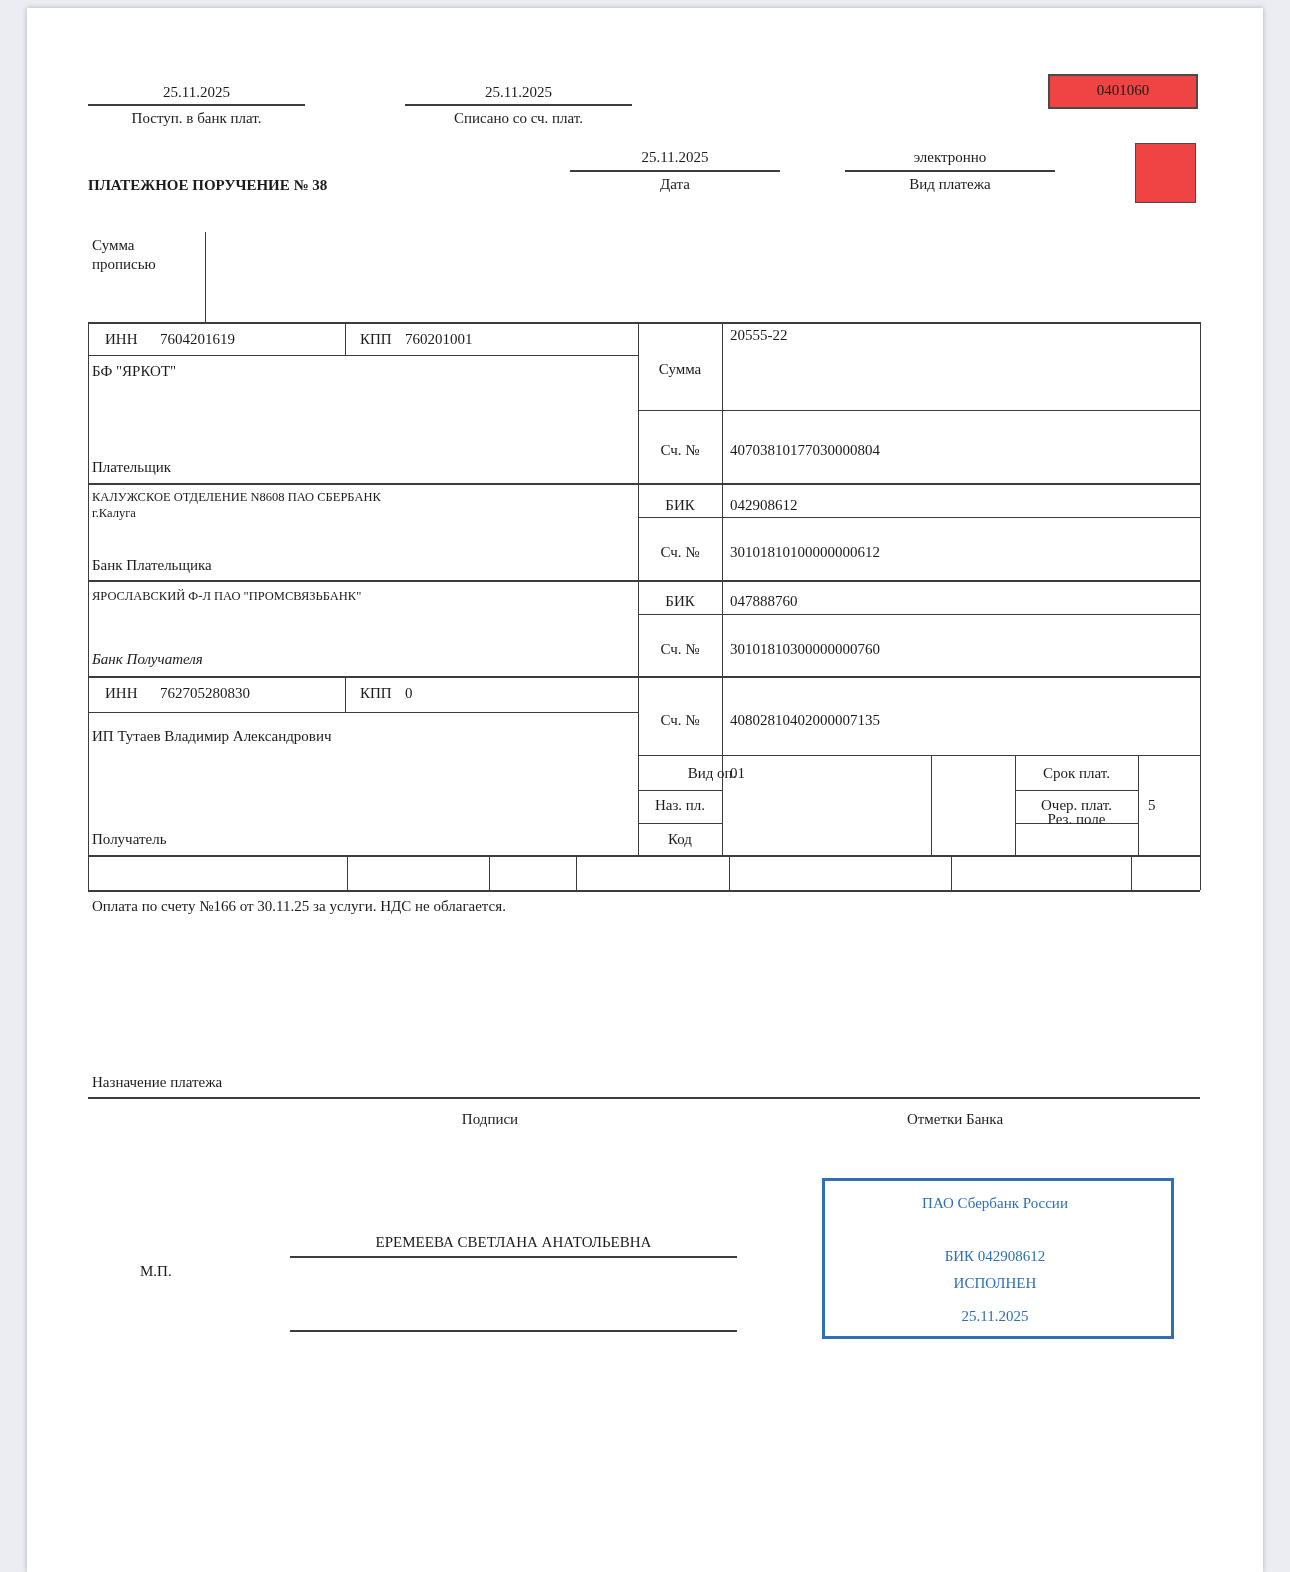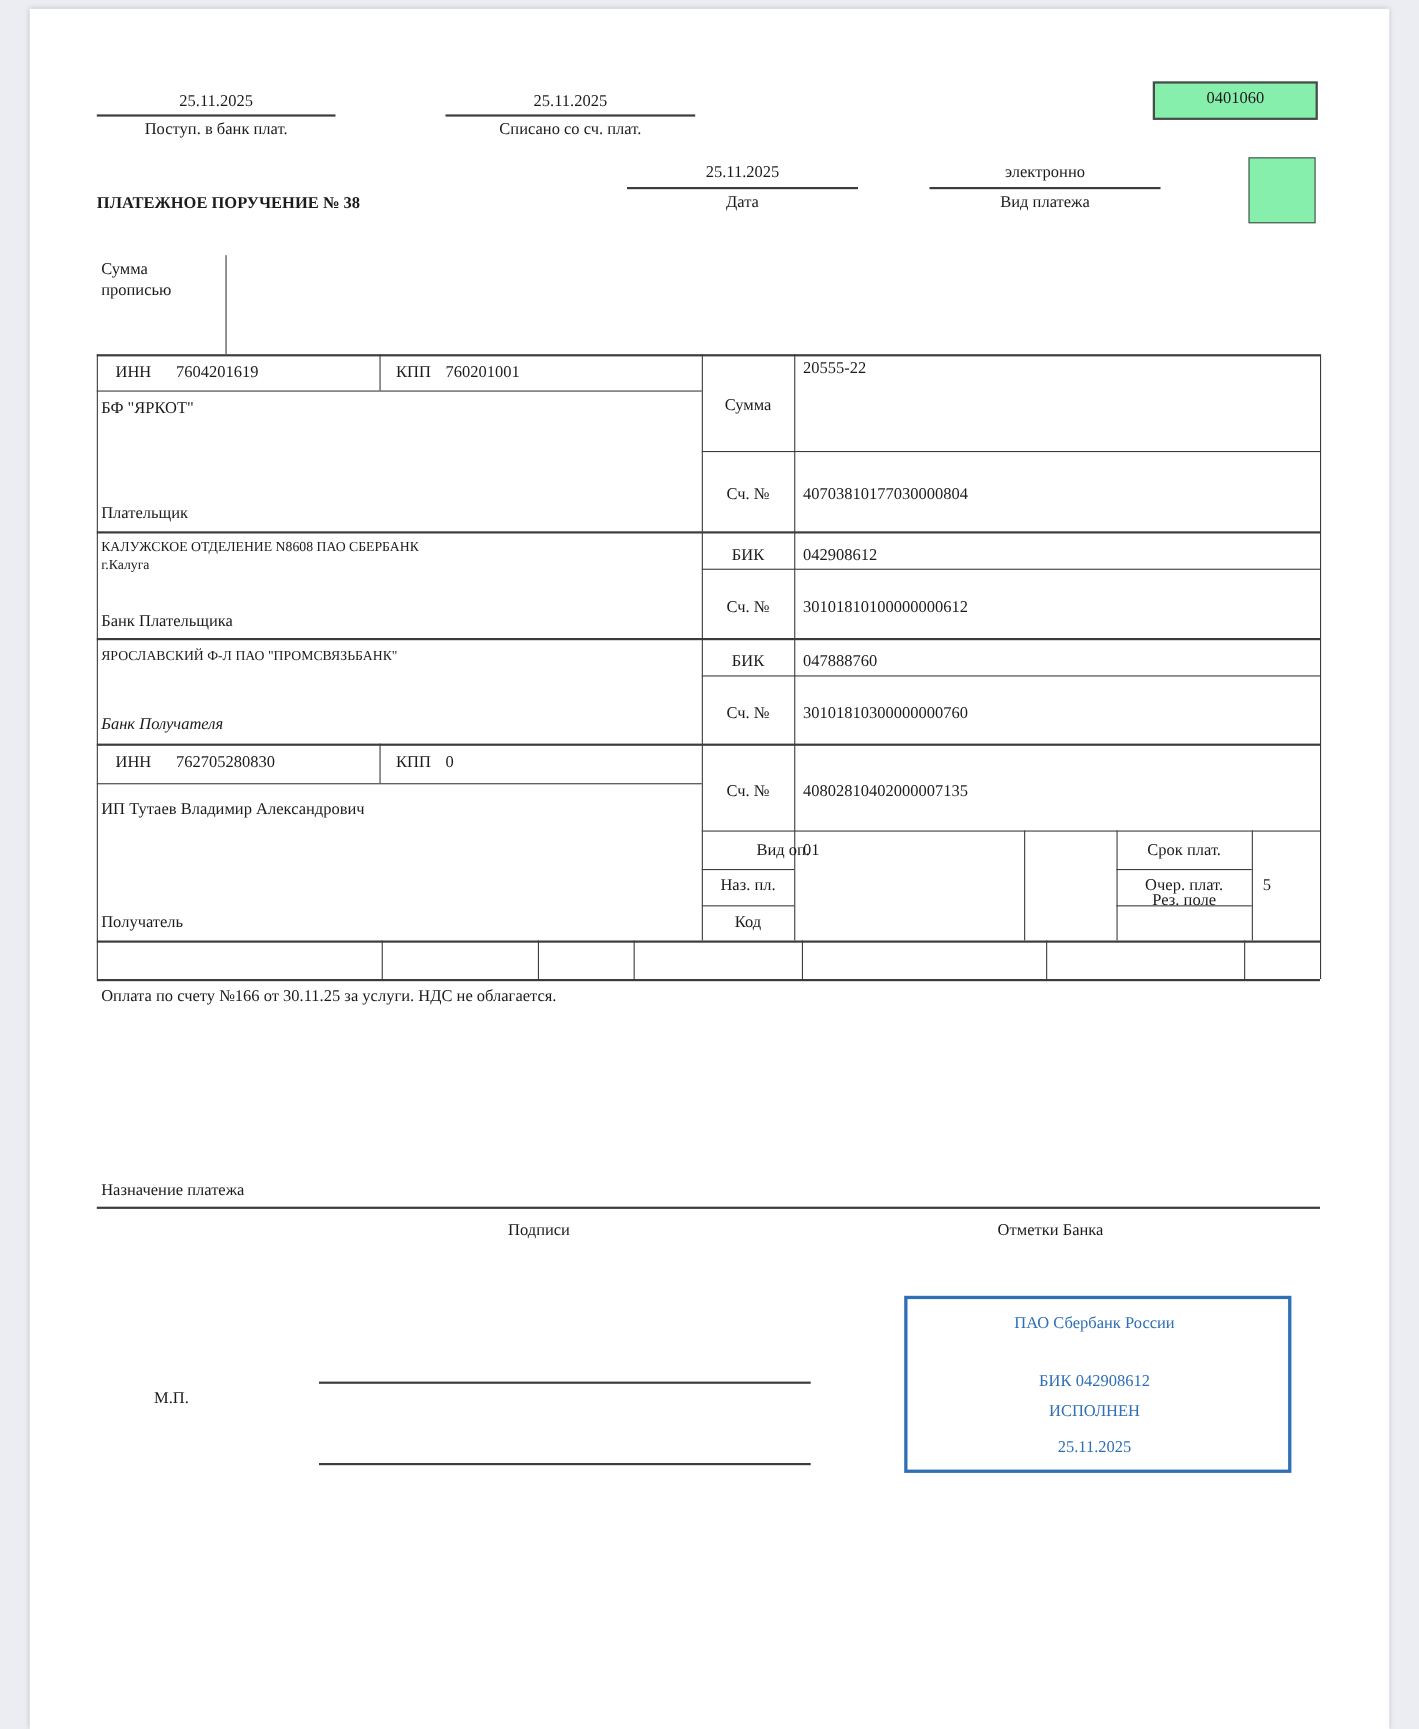"0401060" .box { background: #86efac -> #ef4444 }
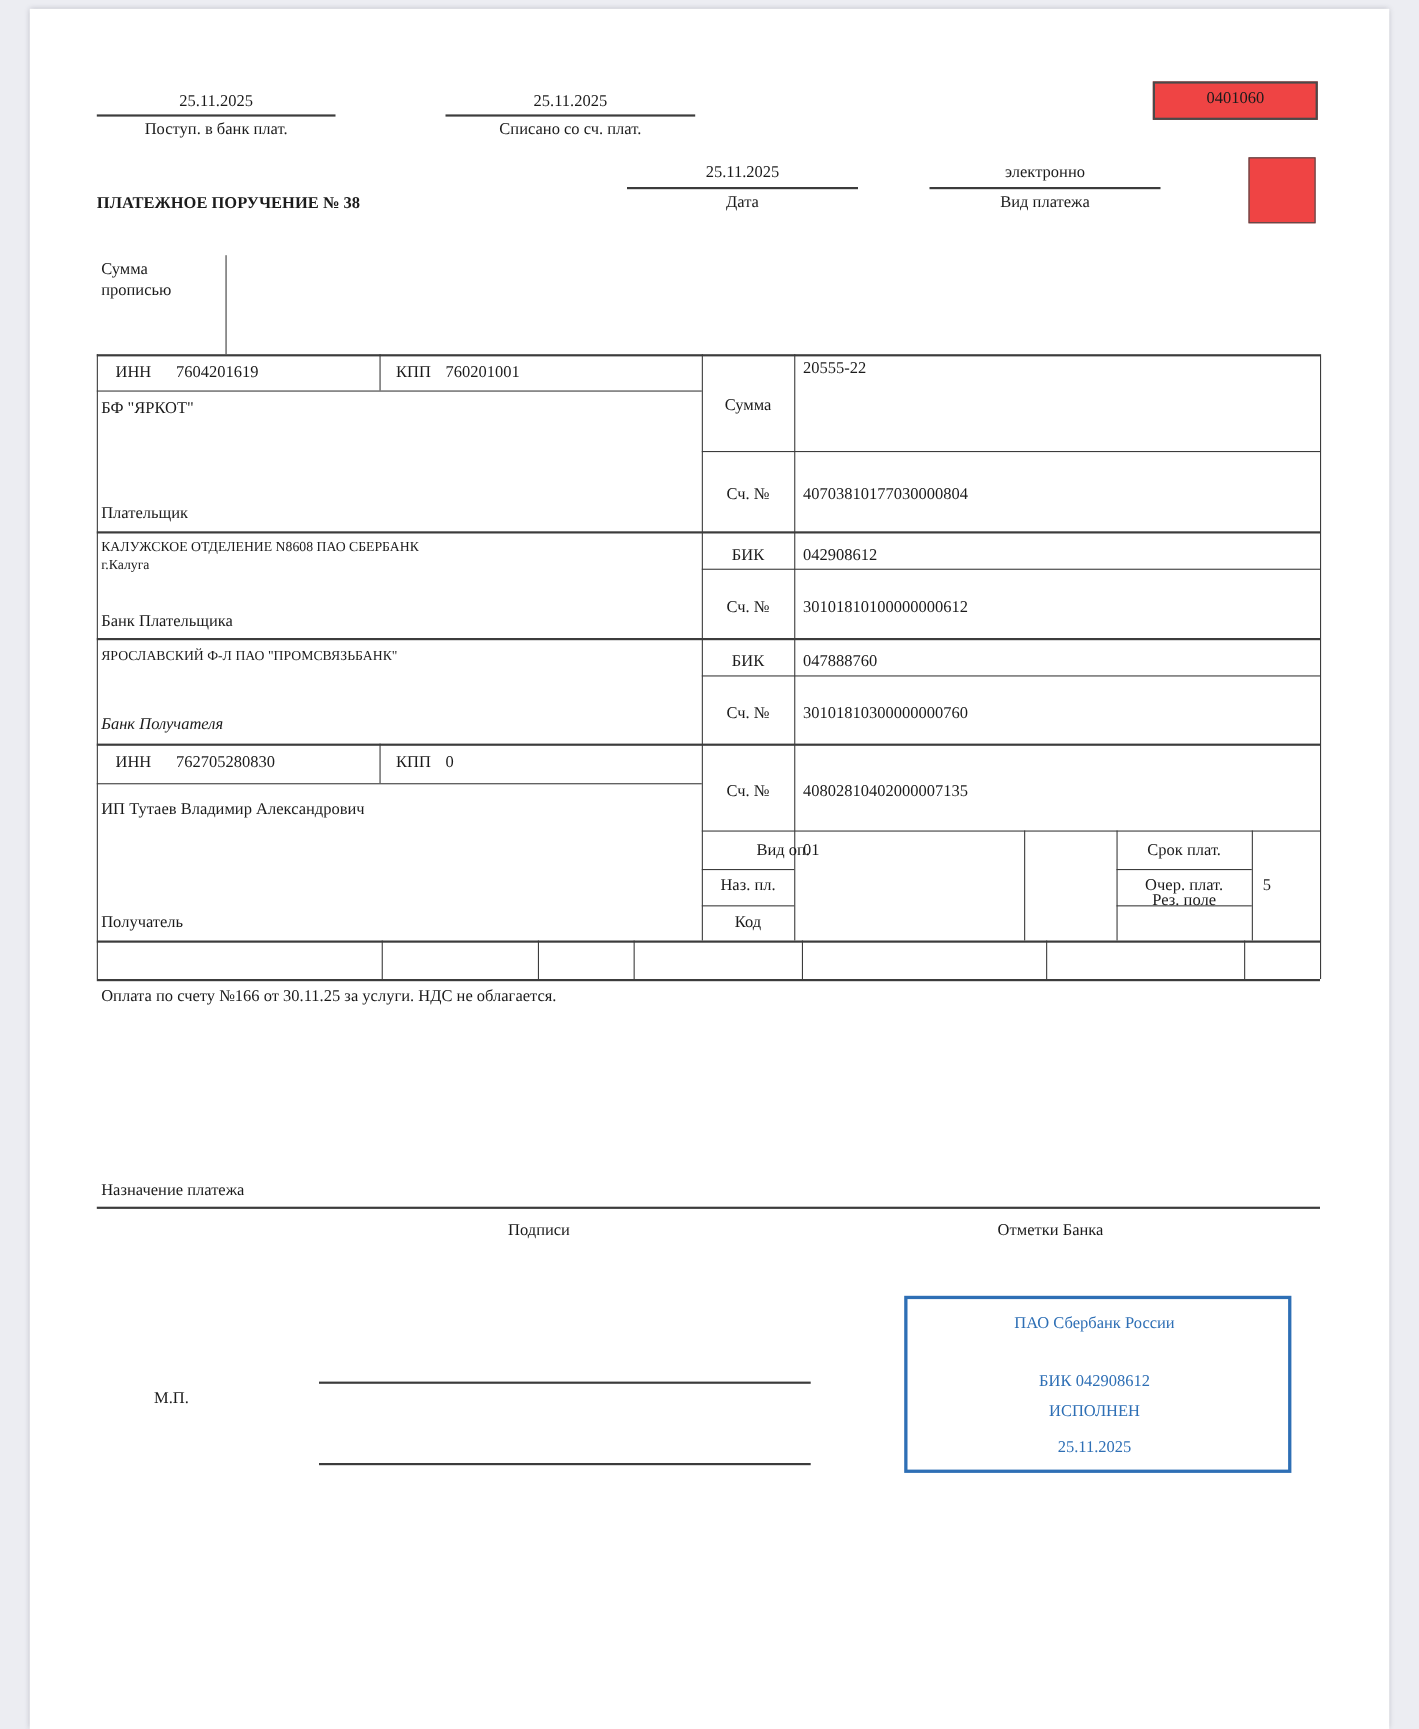"ЕРЕМЕЕВА СВЕТЛАНА АНАТОЛЬЕВНА" div.t { html: none -> <div>ЕРЕМЕЕВА СВЕТЛАНА АНАТОЛЬЕВНА</div> }
